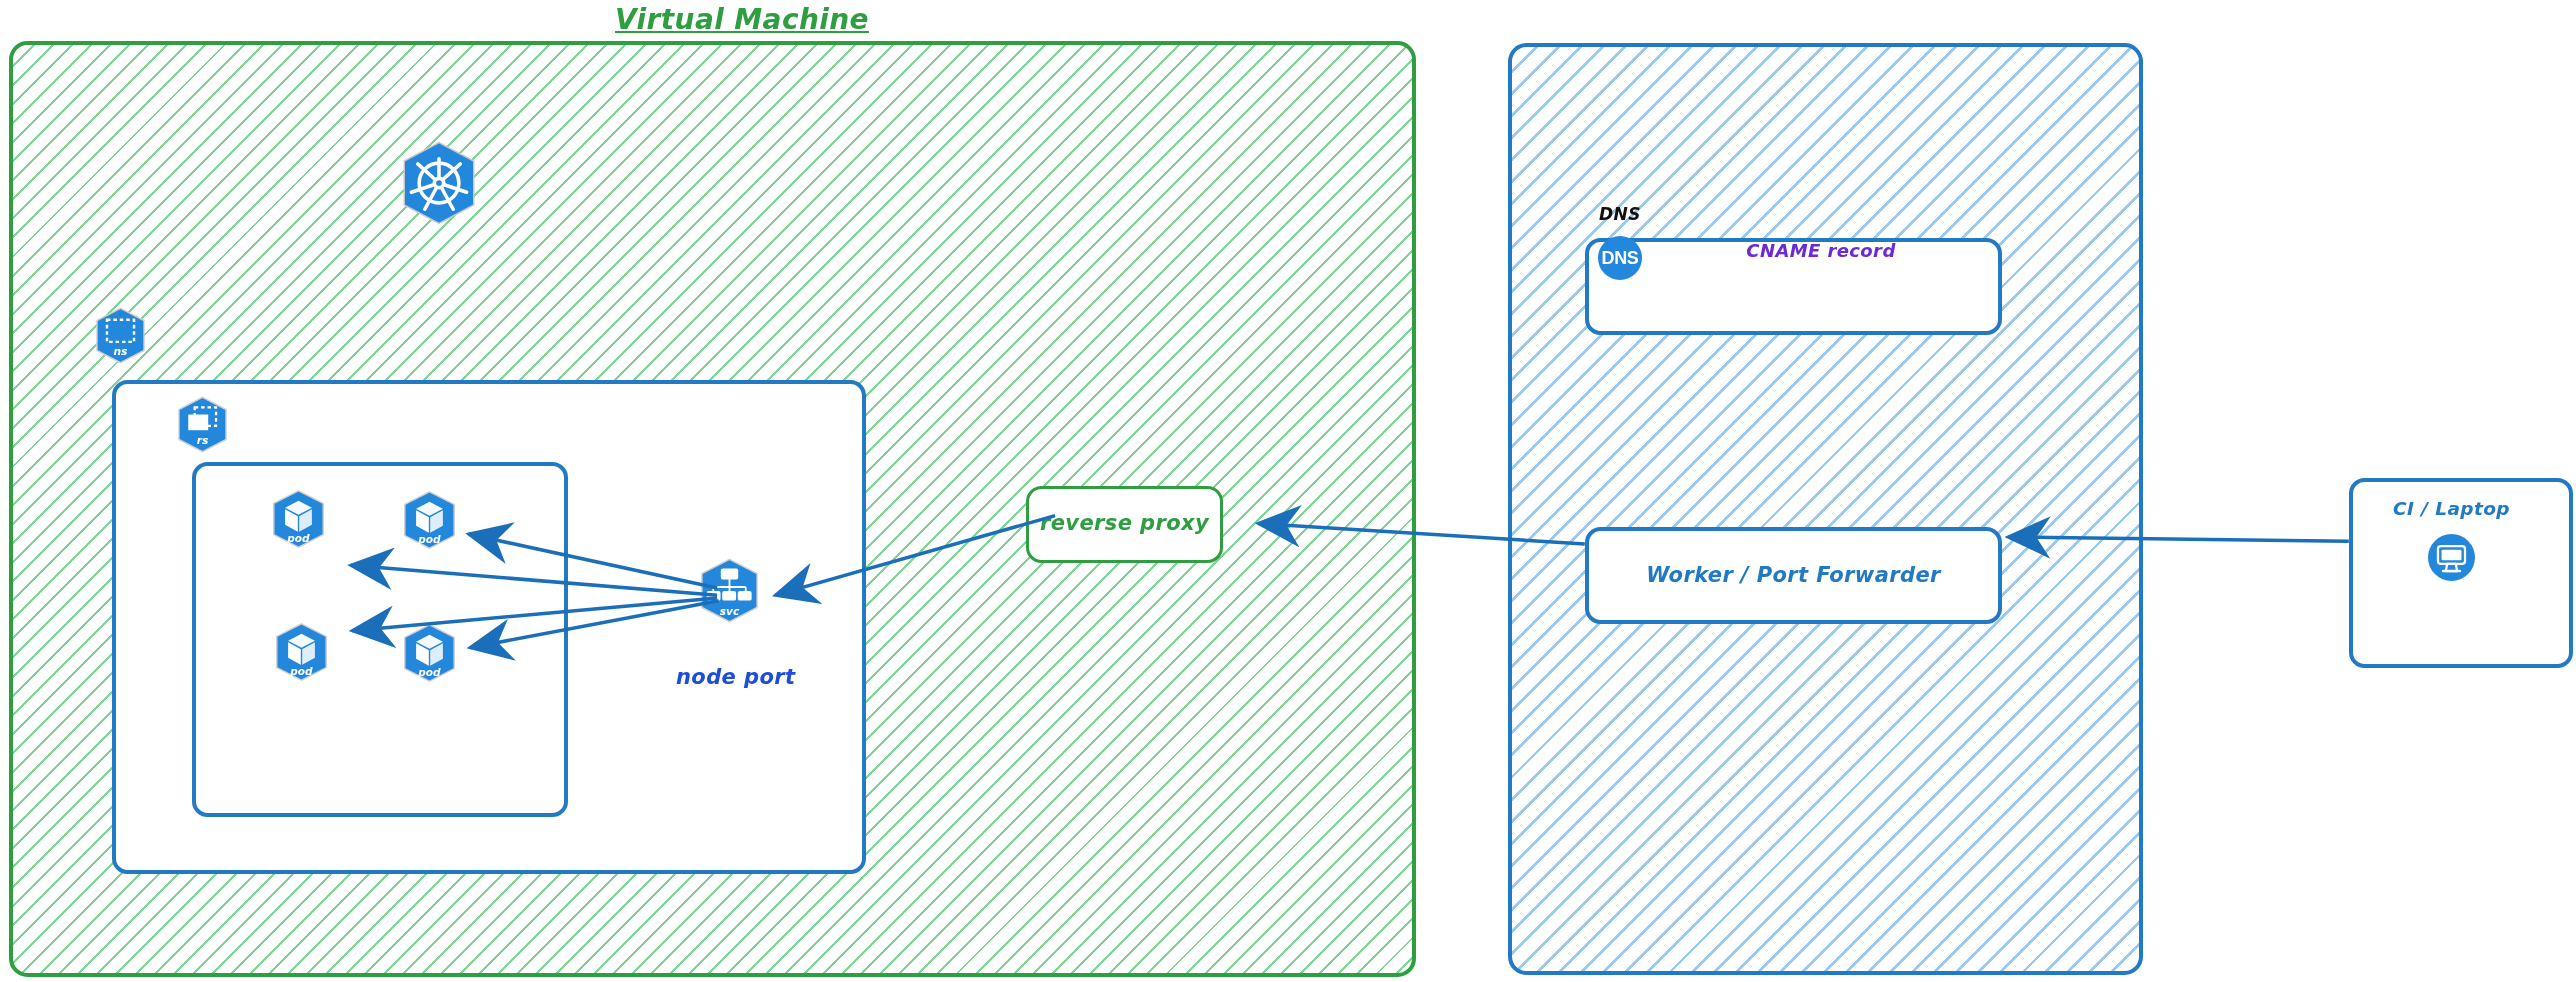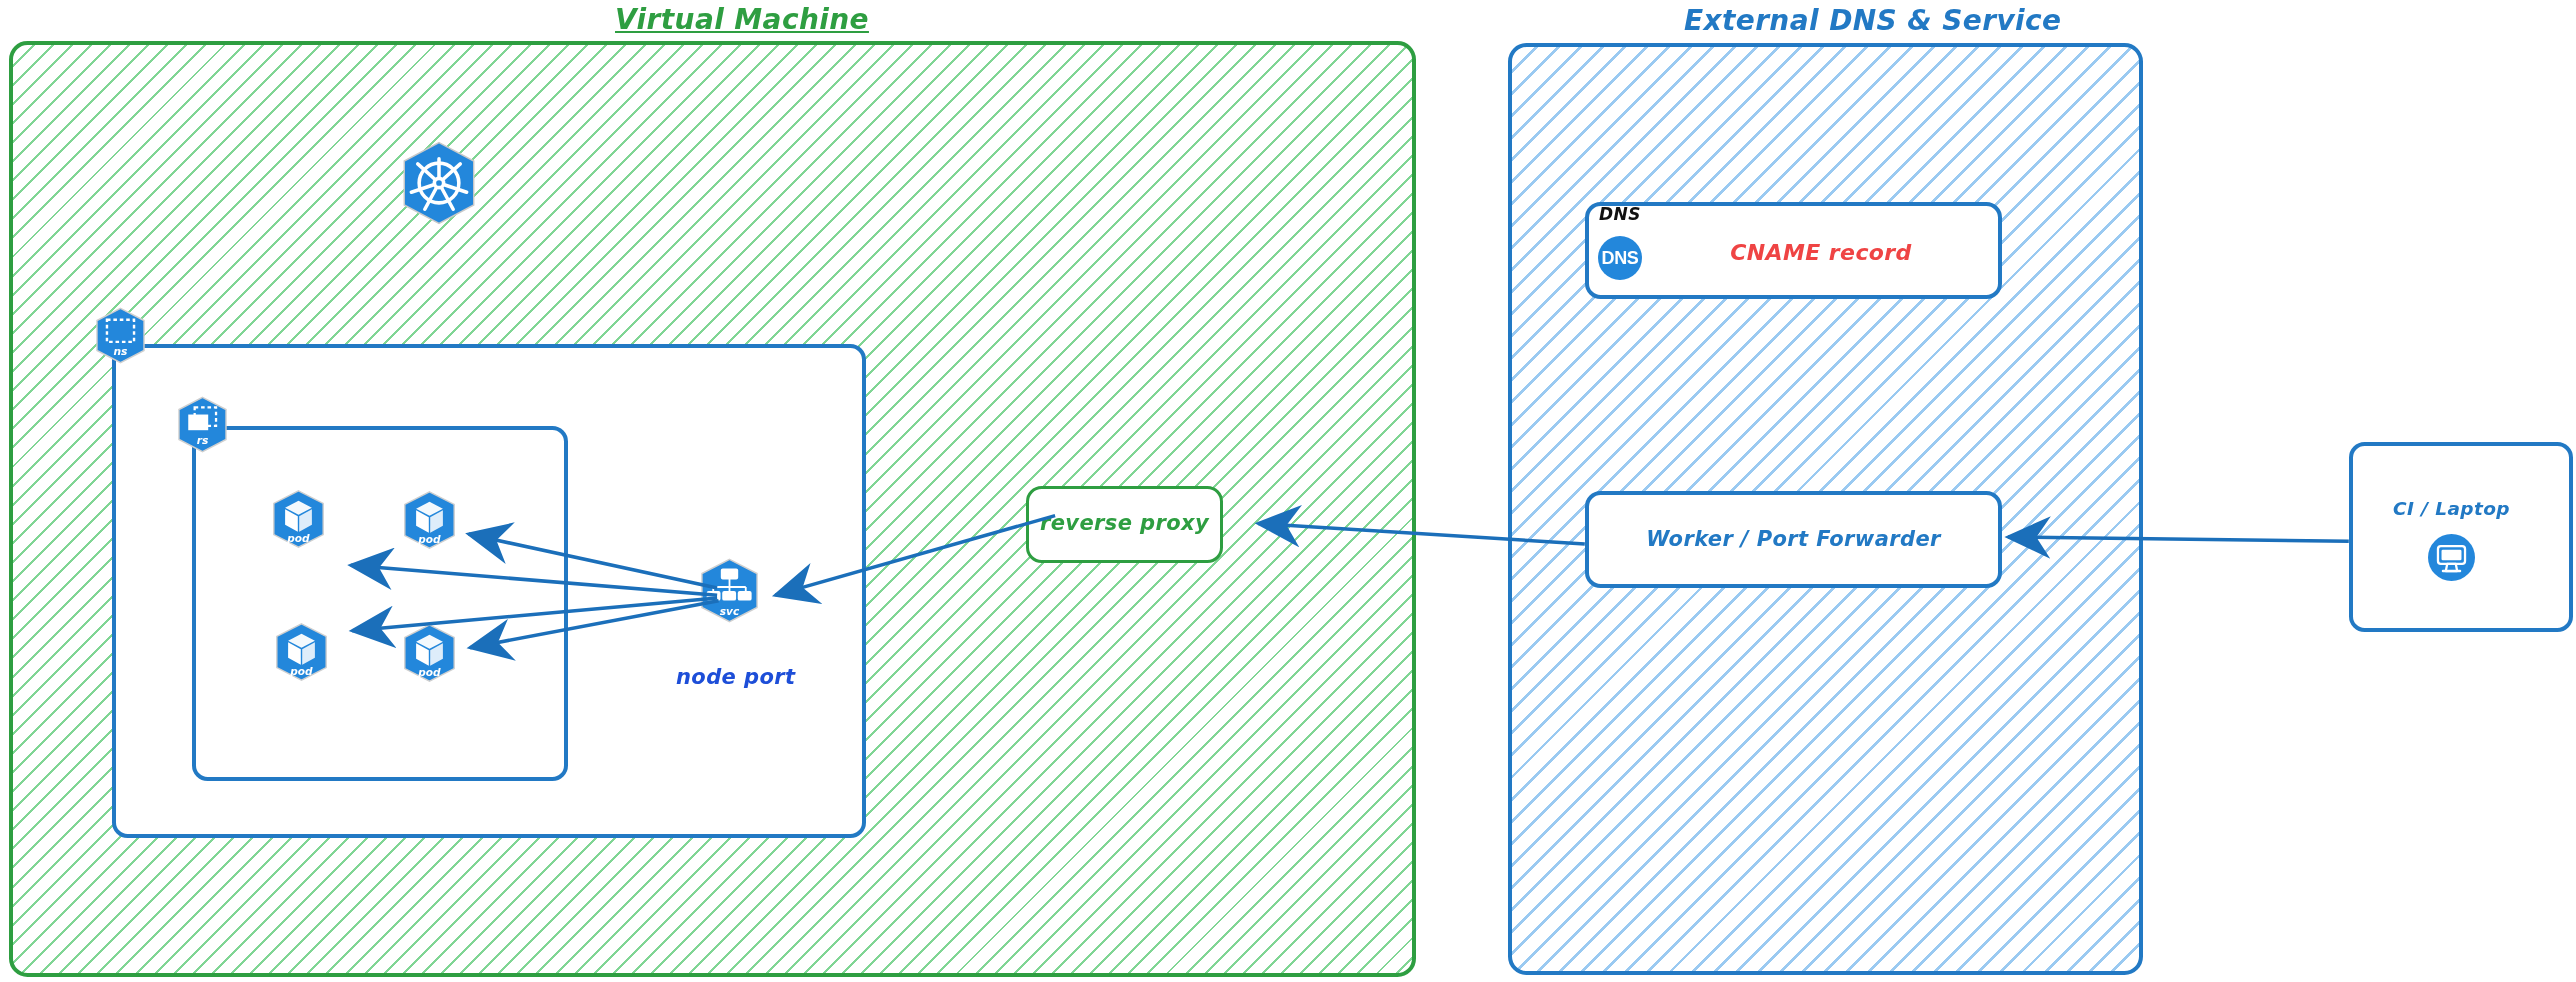"External DNS & Service" div.group-title { html: <div>External DNS &amp; Service</div> -> none }
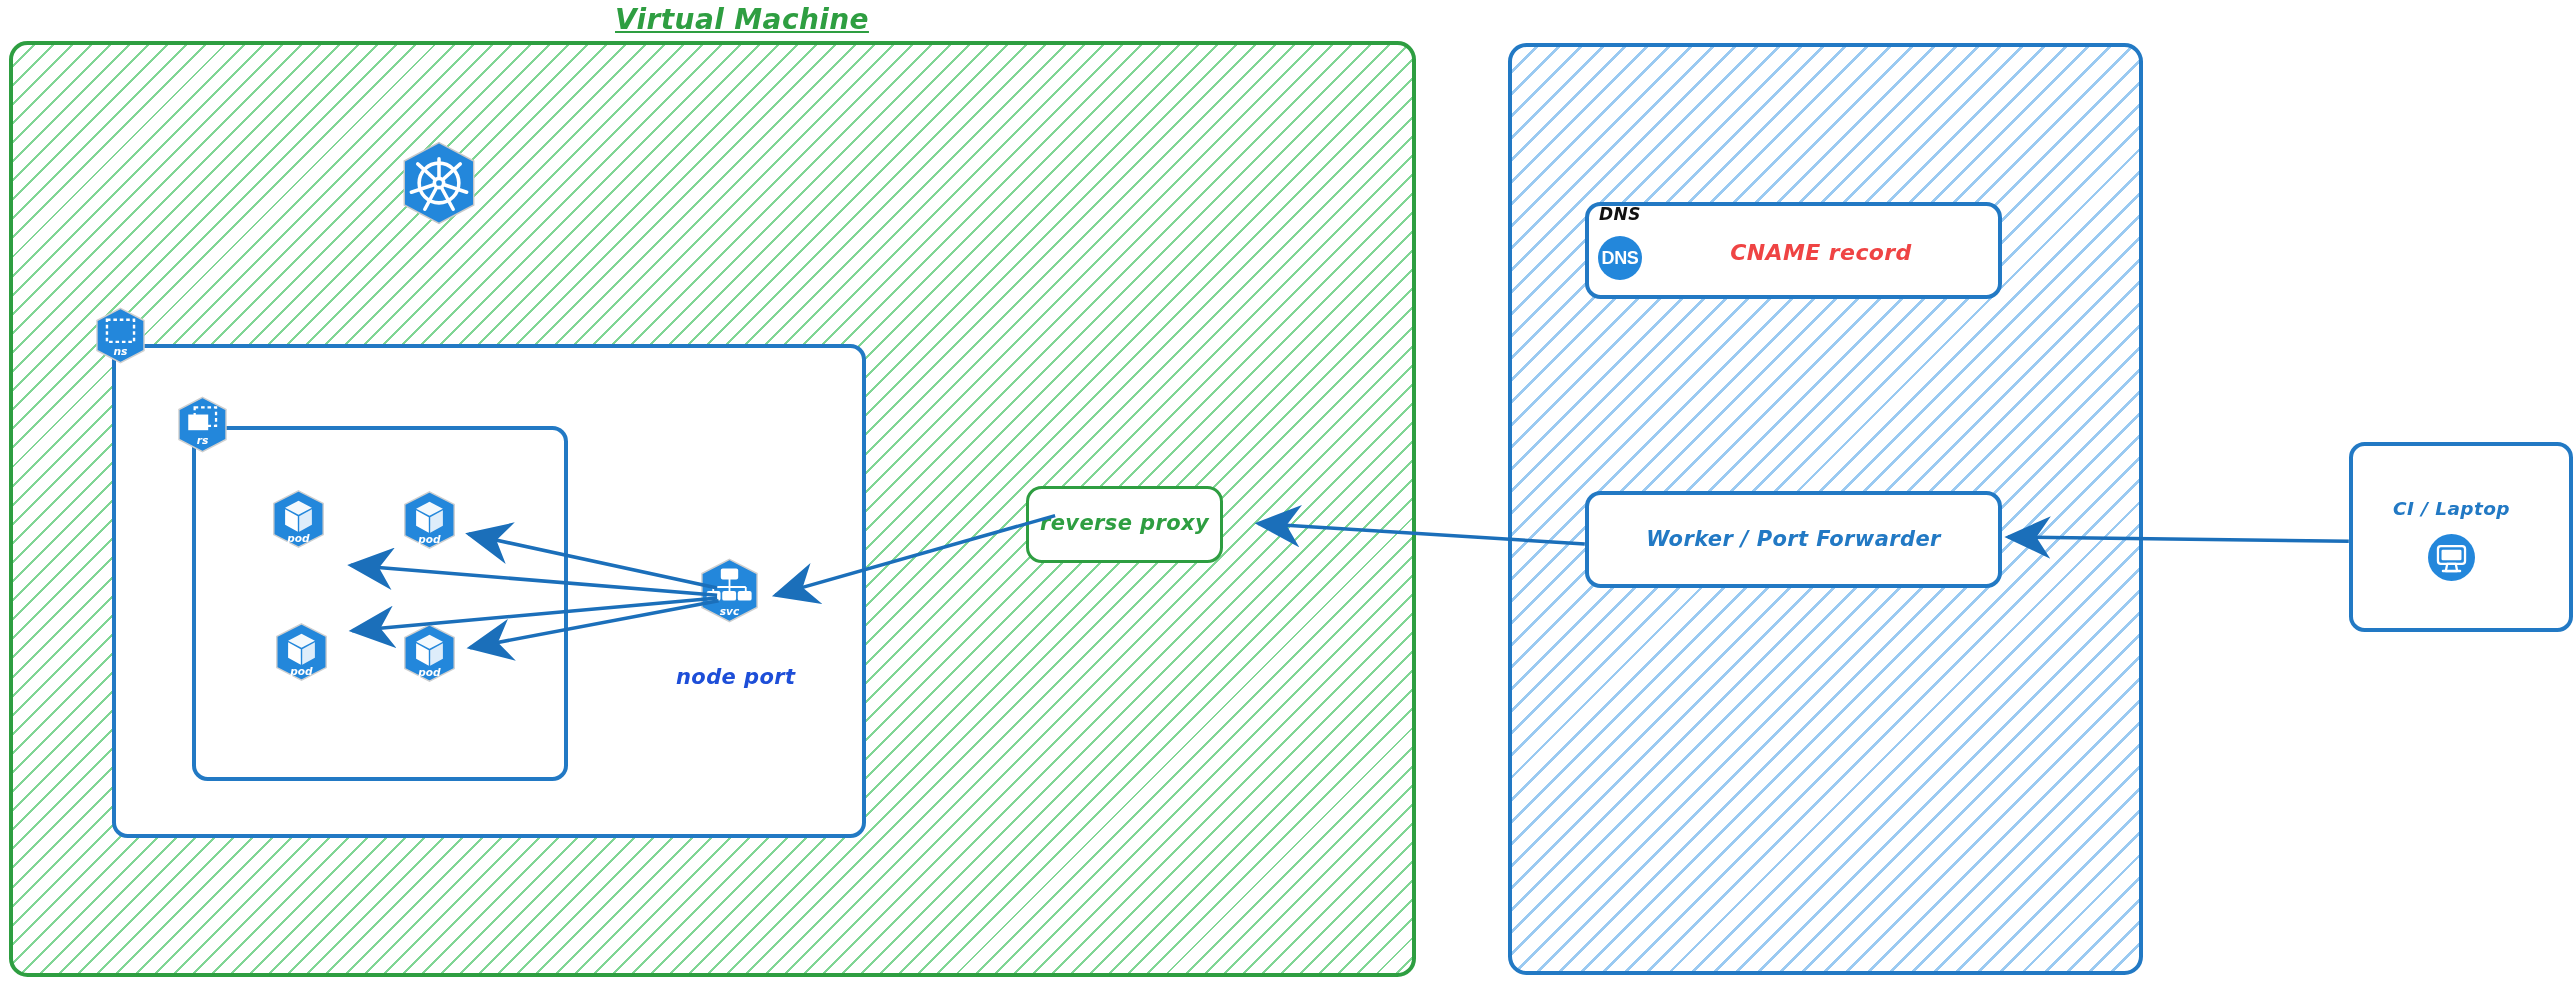"CNAME record" #dns-record-label { color: #ef4444 -> #6d28d9; font-size: 22px -> 18px }
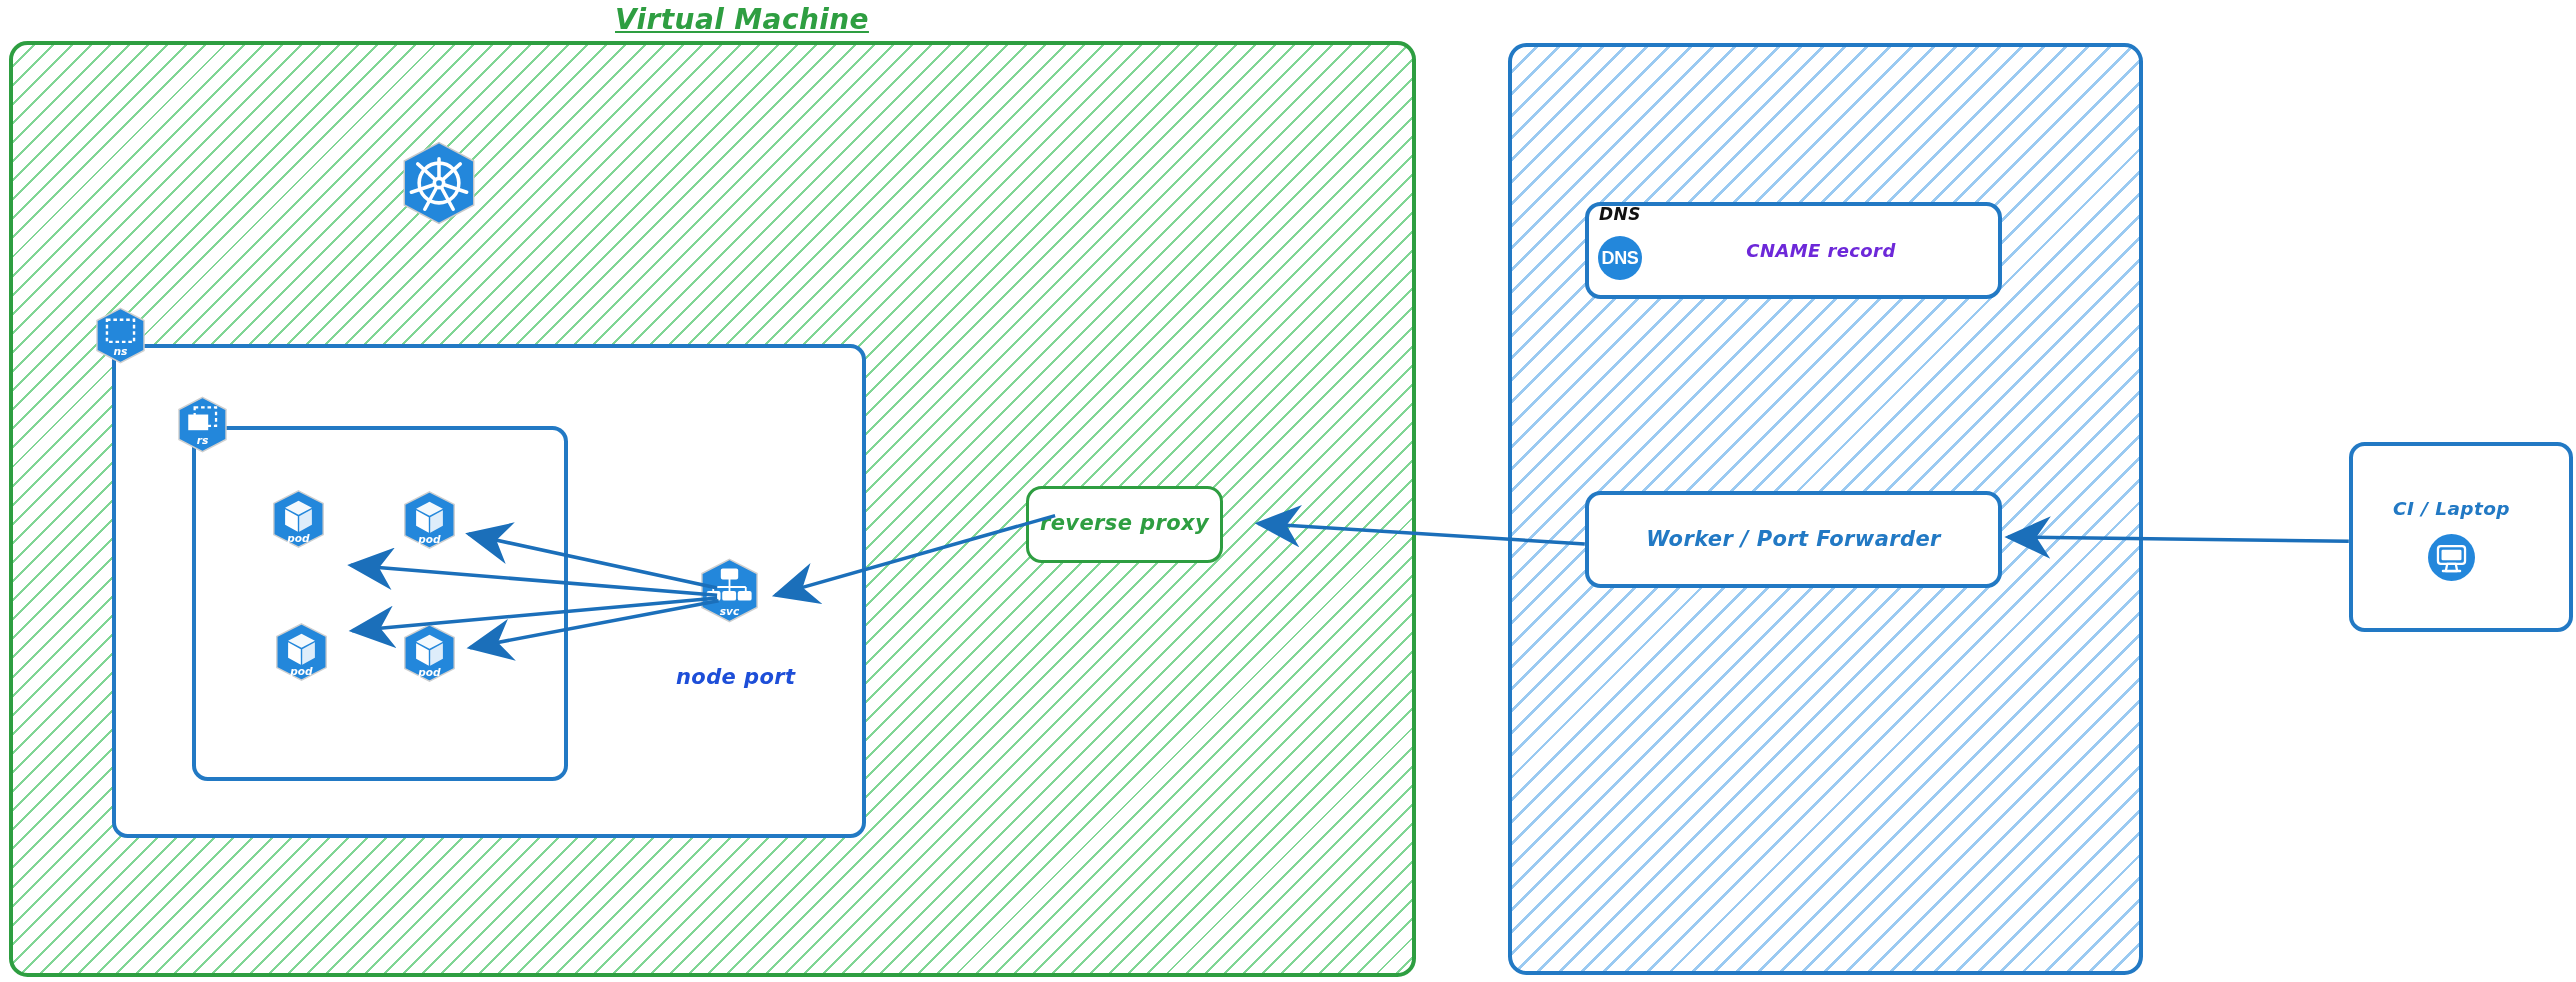"Worker / Port Forwarder" .box.blue { margin-top: none -> 36px }
